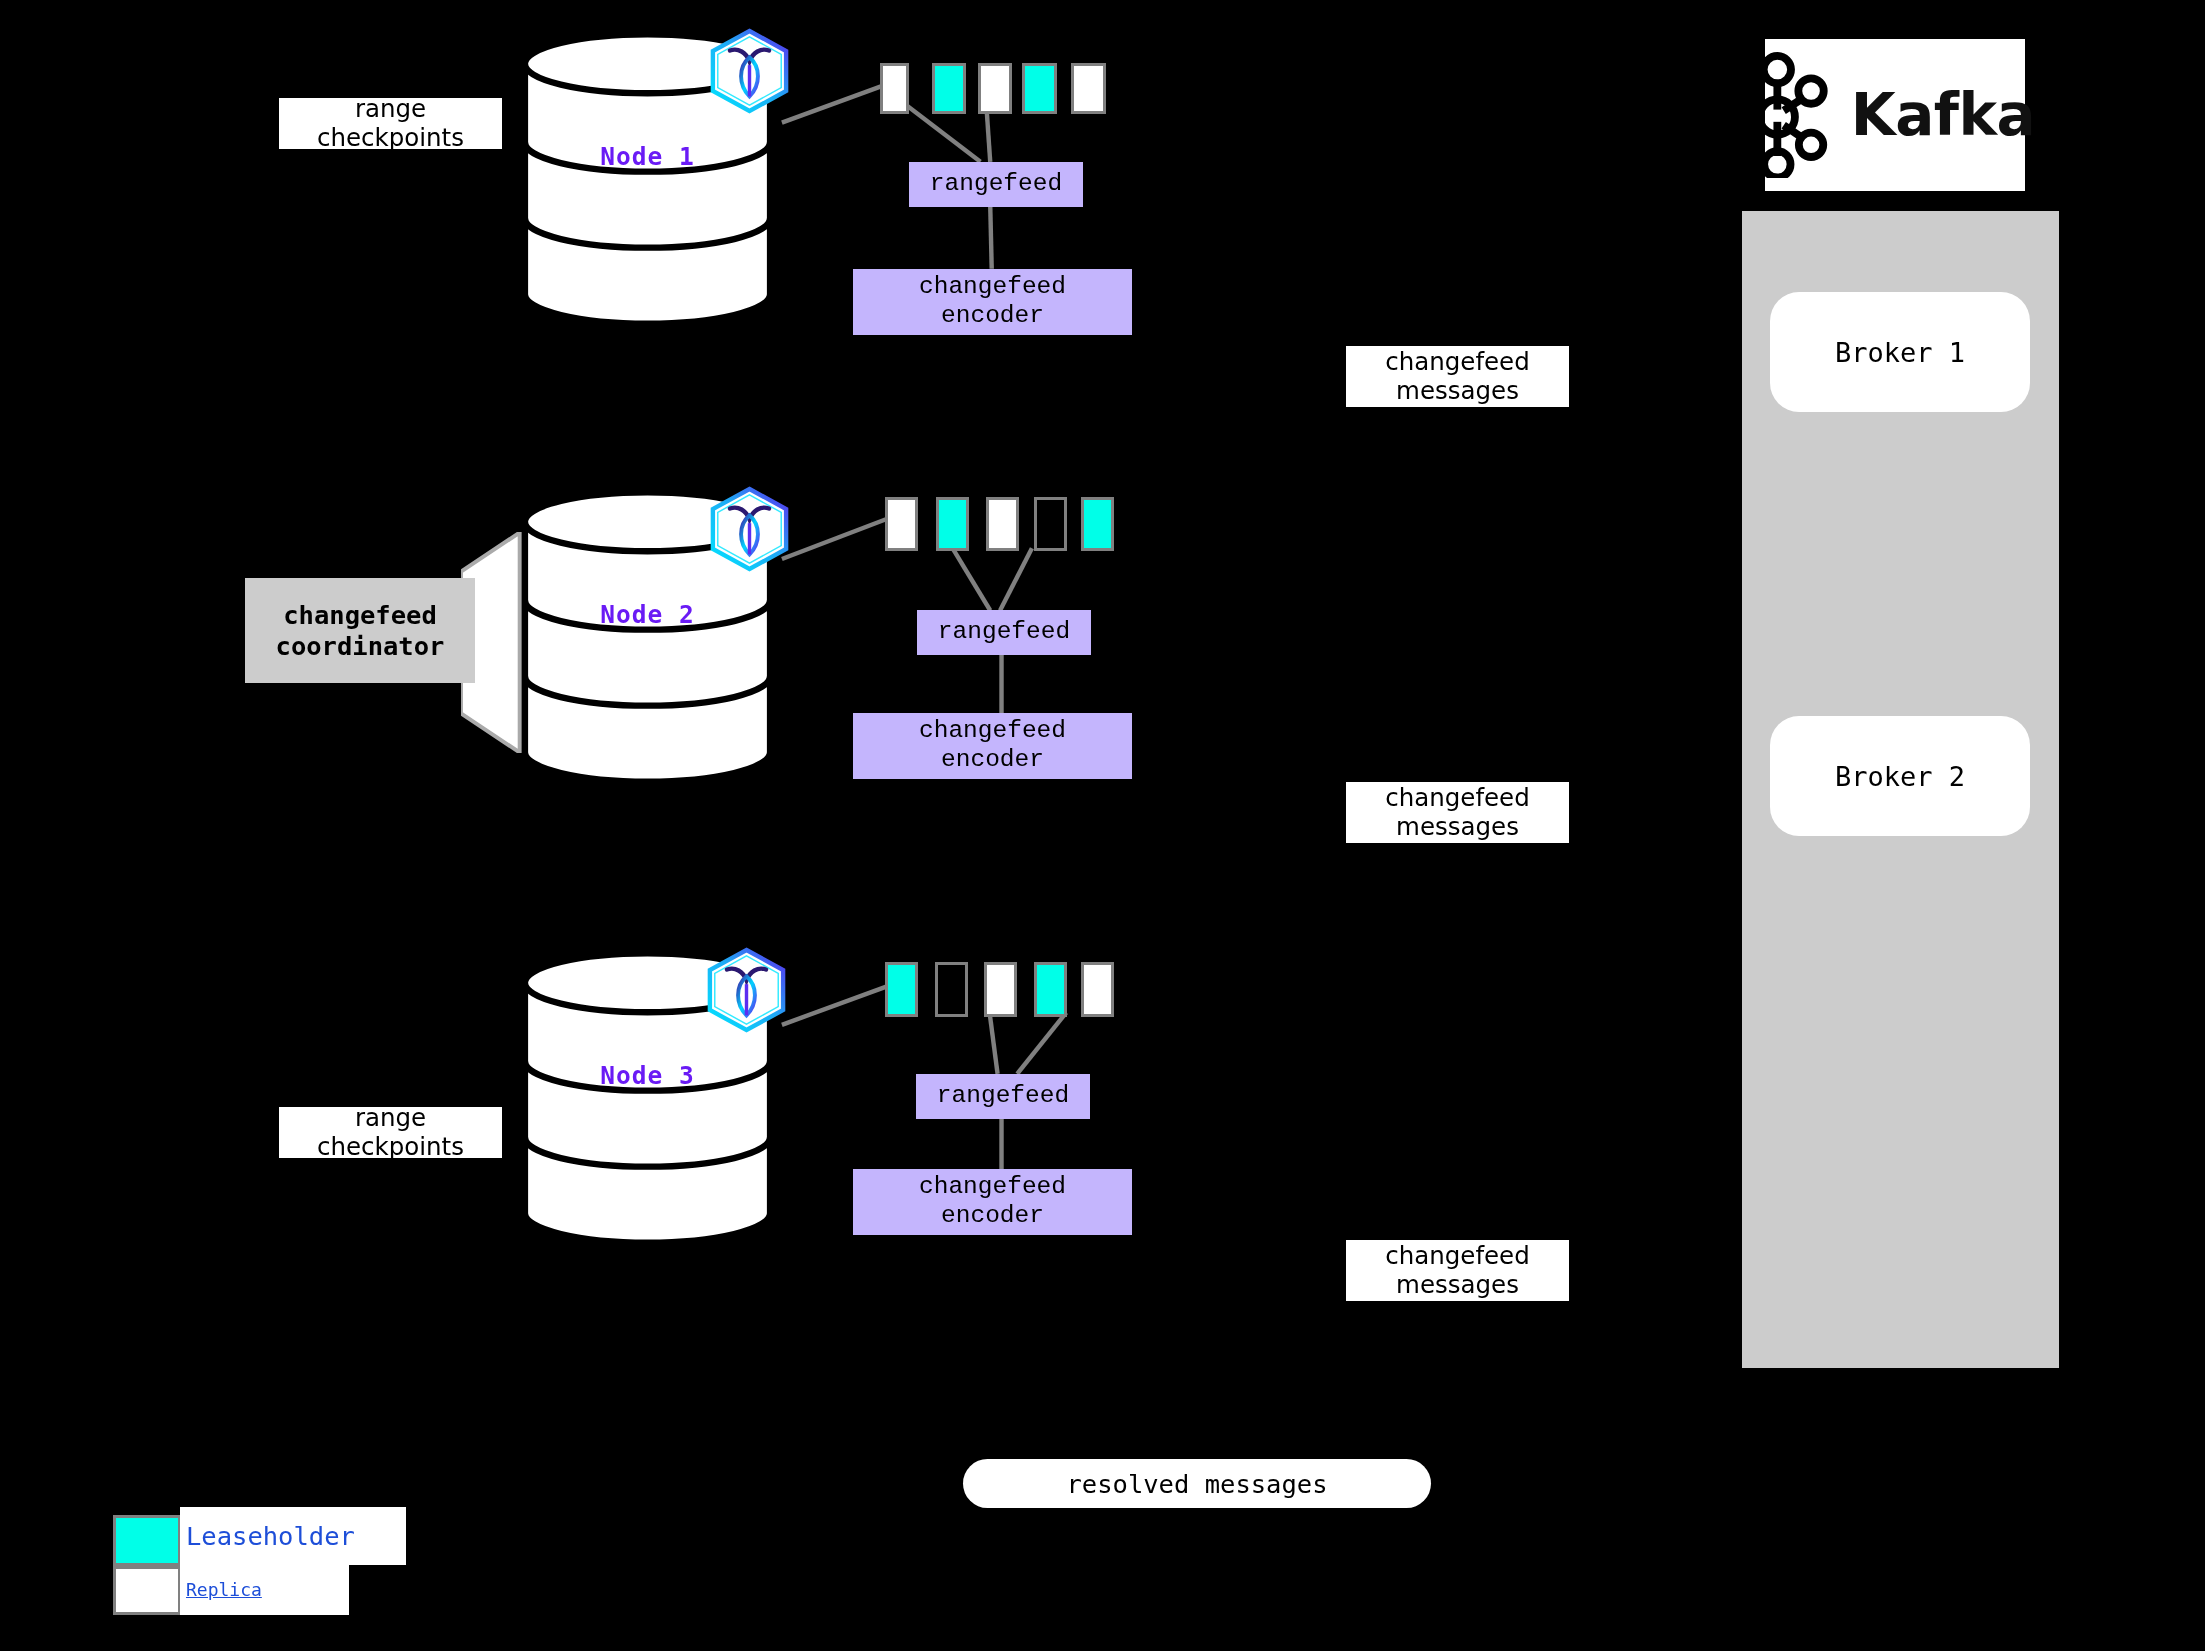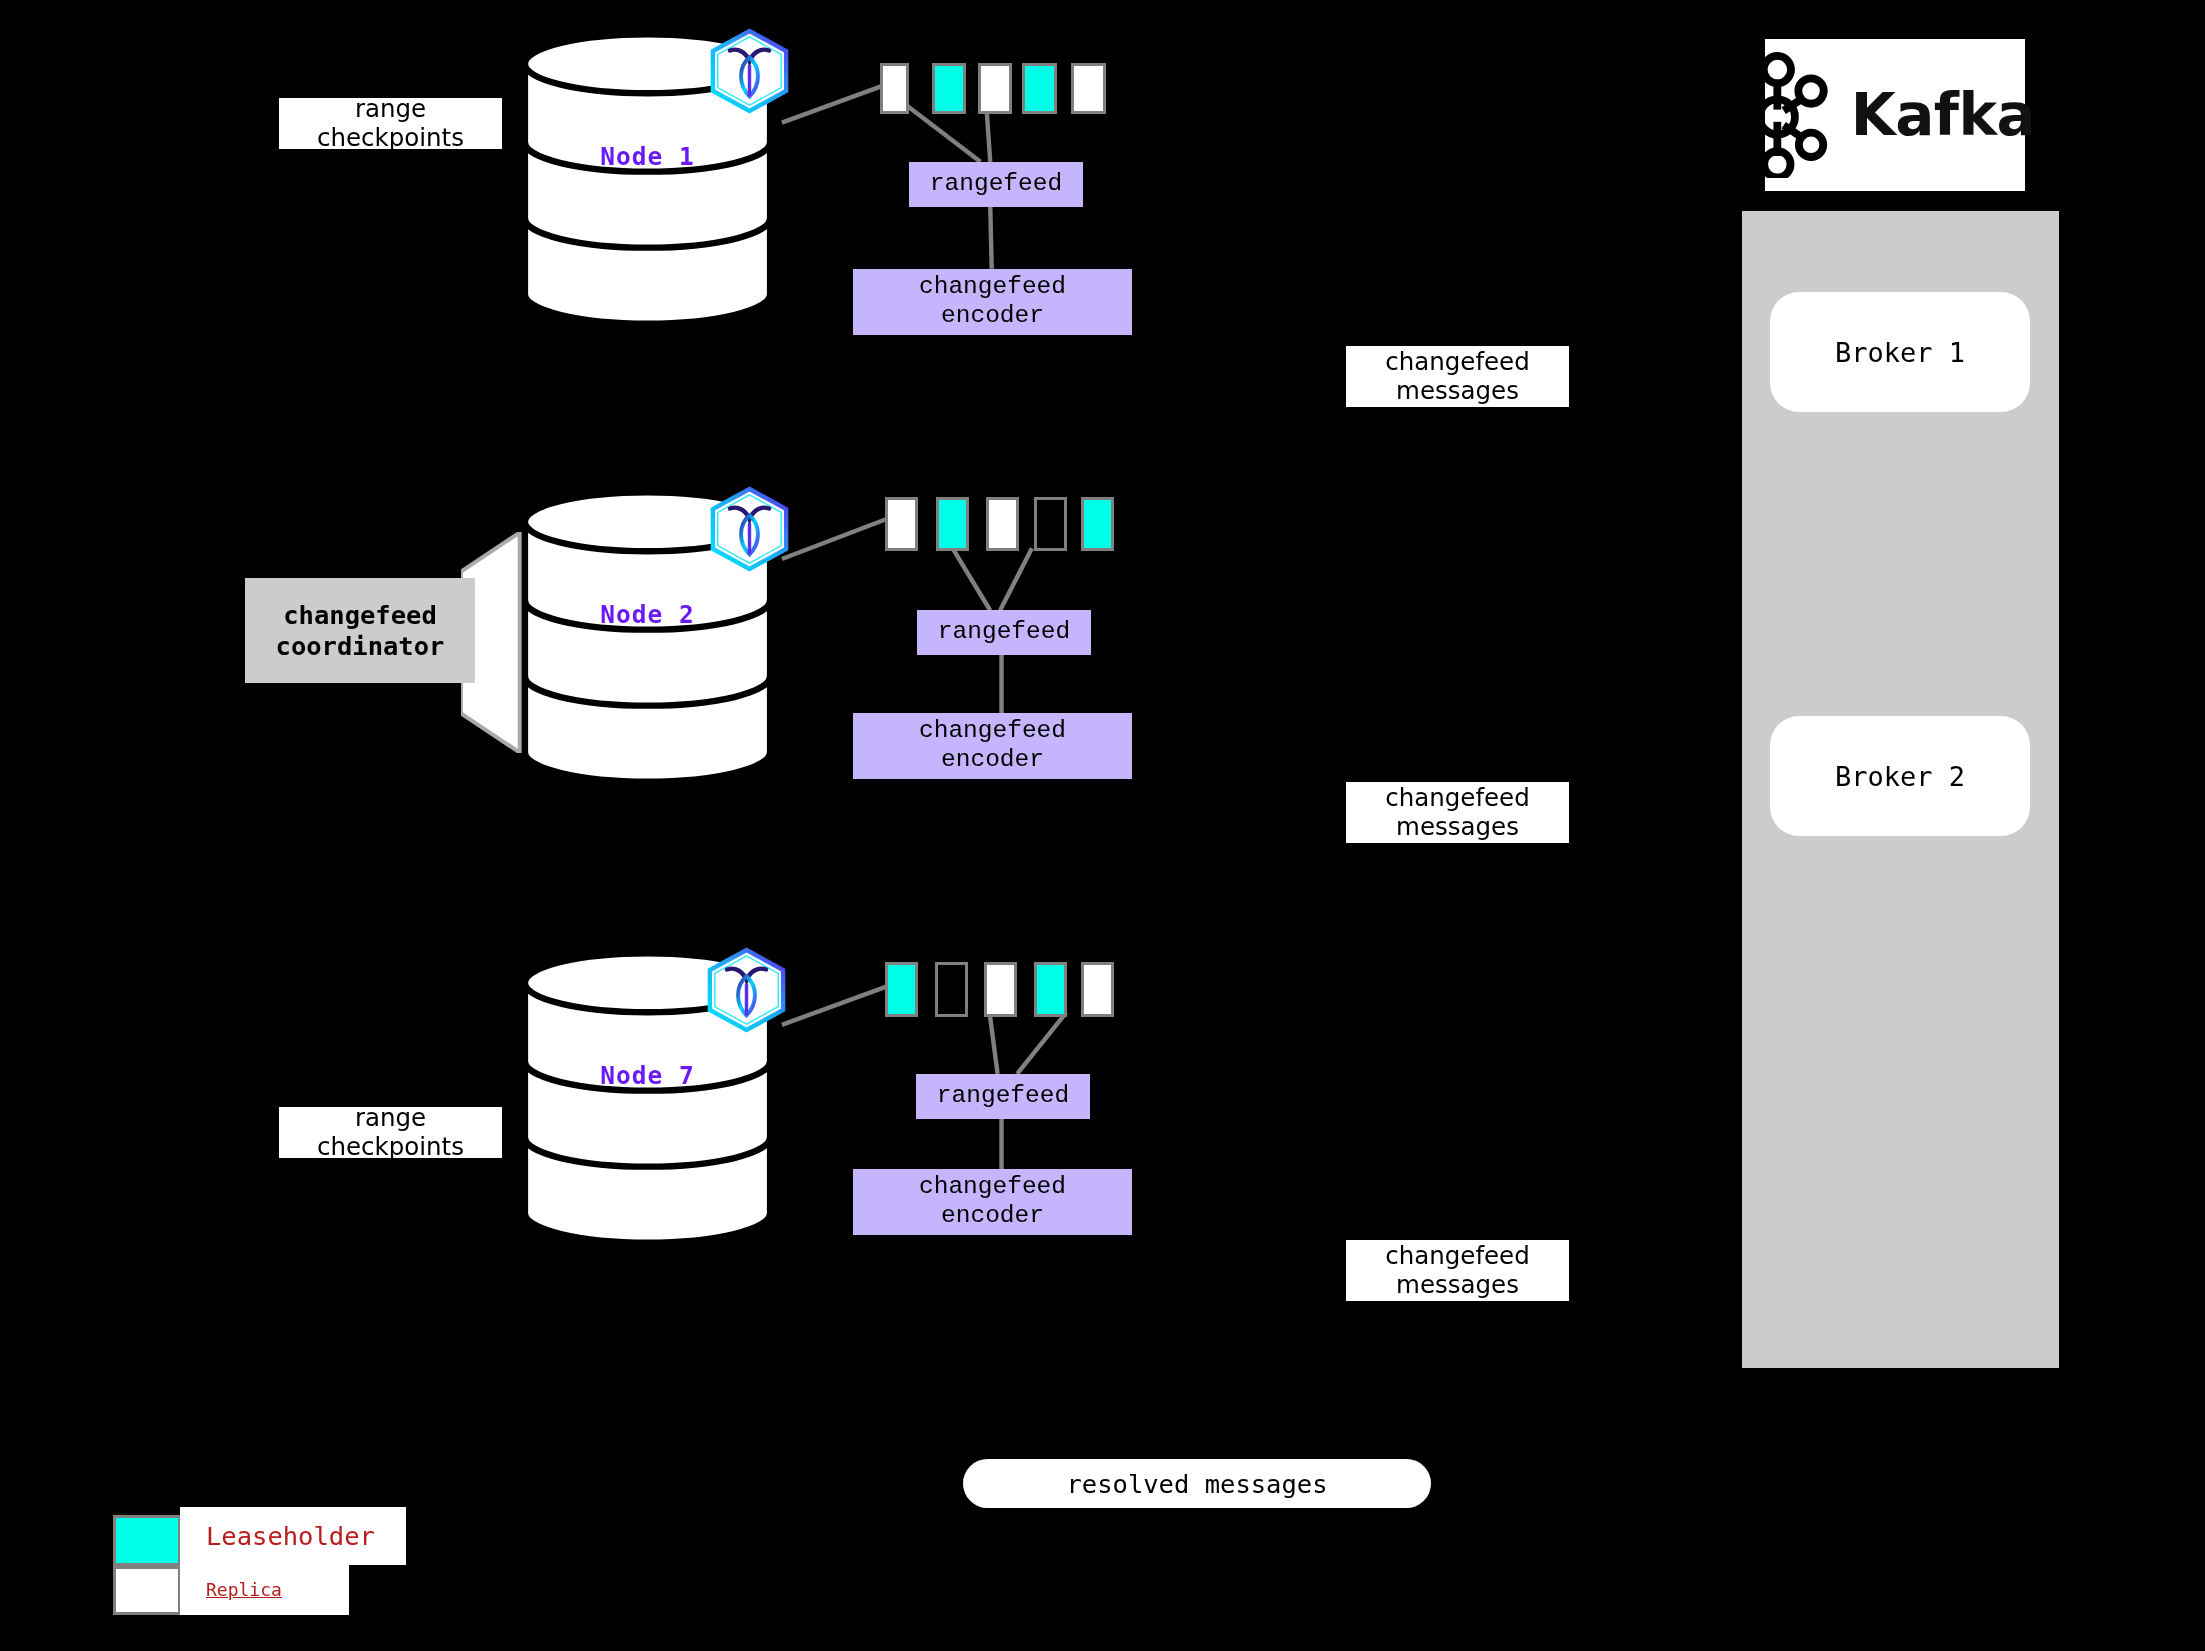"Node 7" div.cyl-label { text: 7 -> 3 }
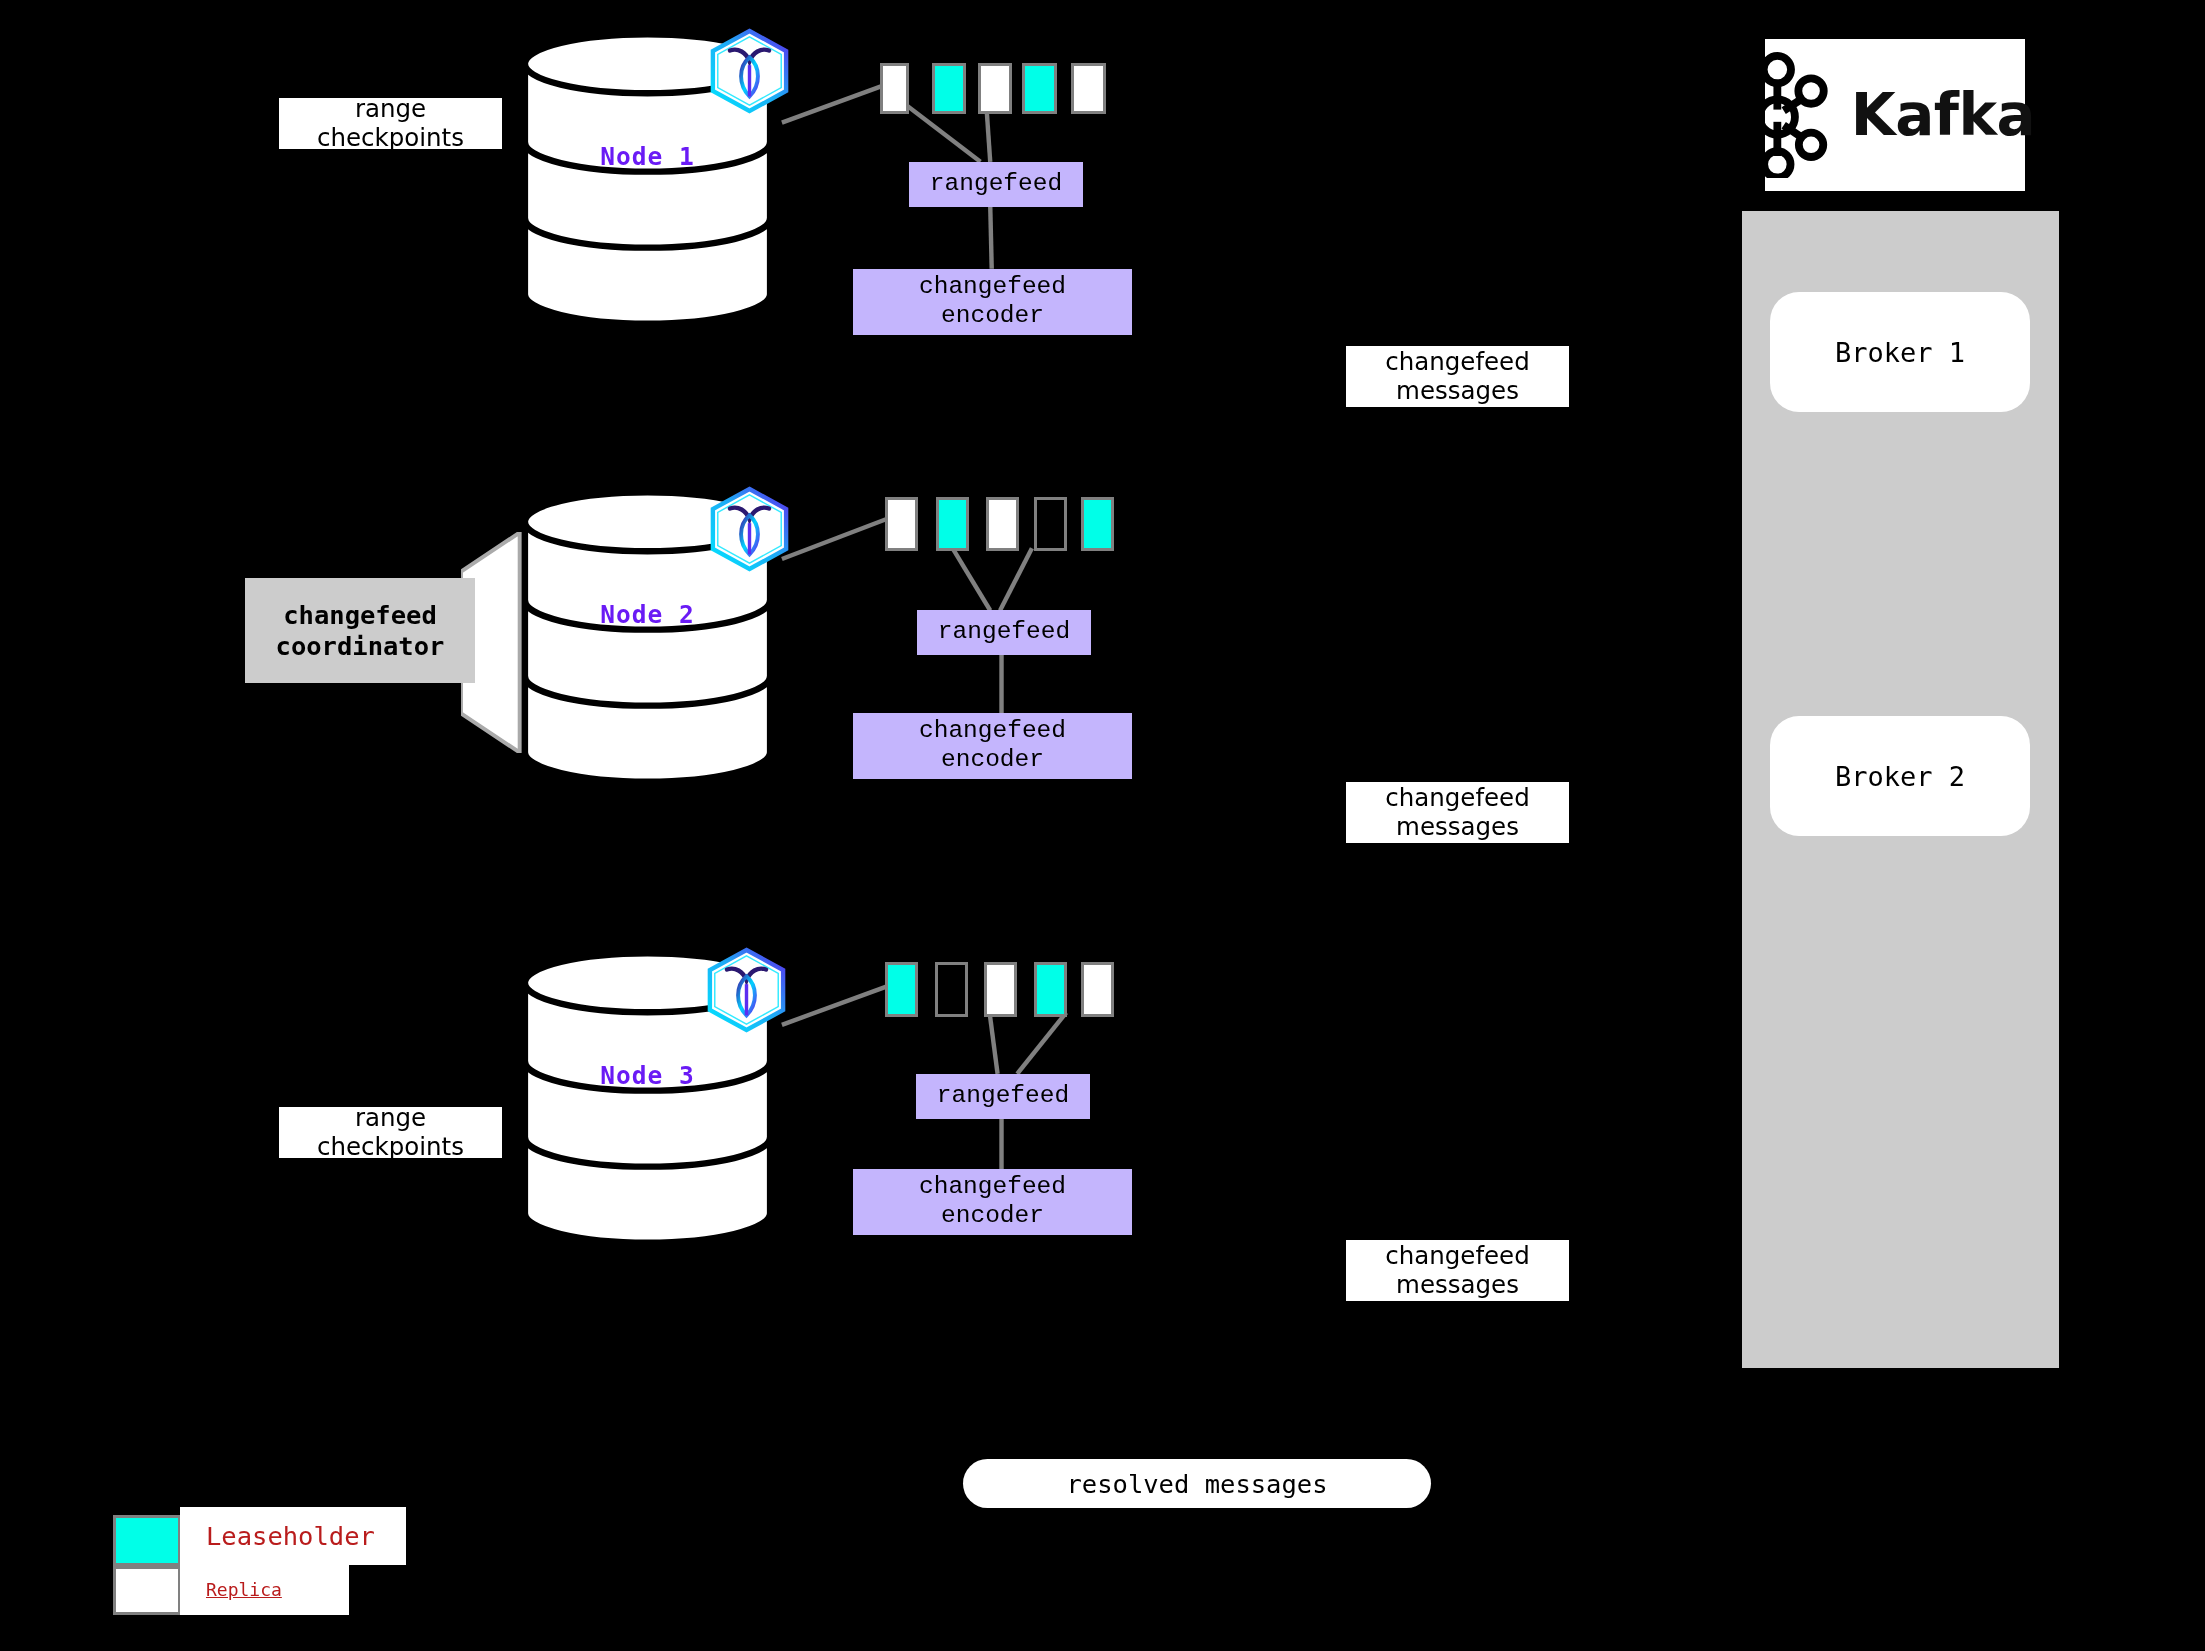"Leaseholder" .legend-text { color: #b91c1c -> #1d4ed8; padding-left: 26px -> 6px }
